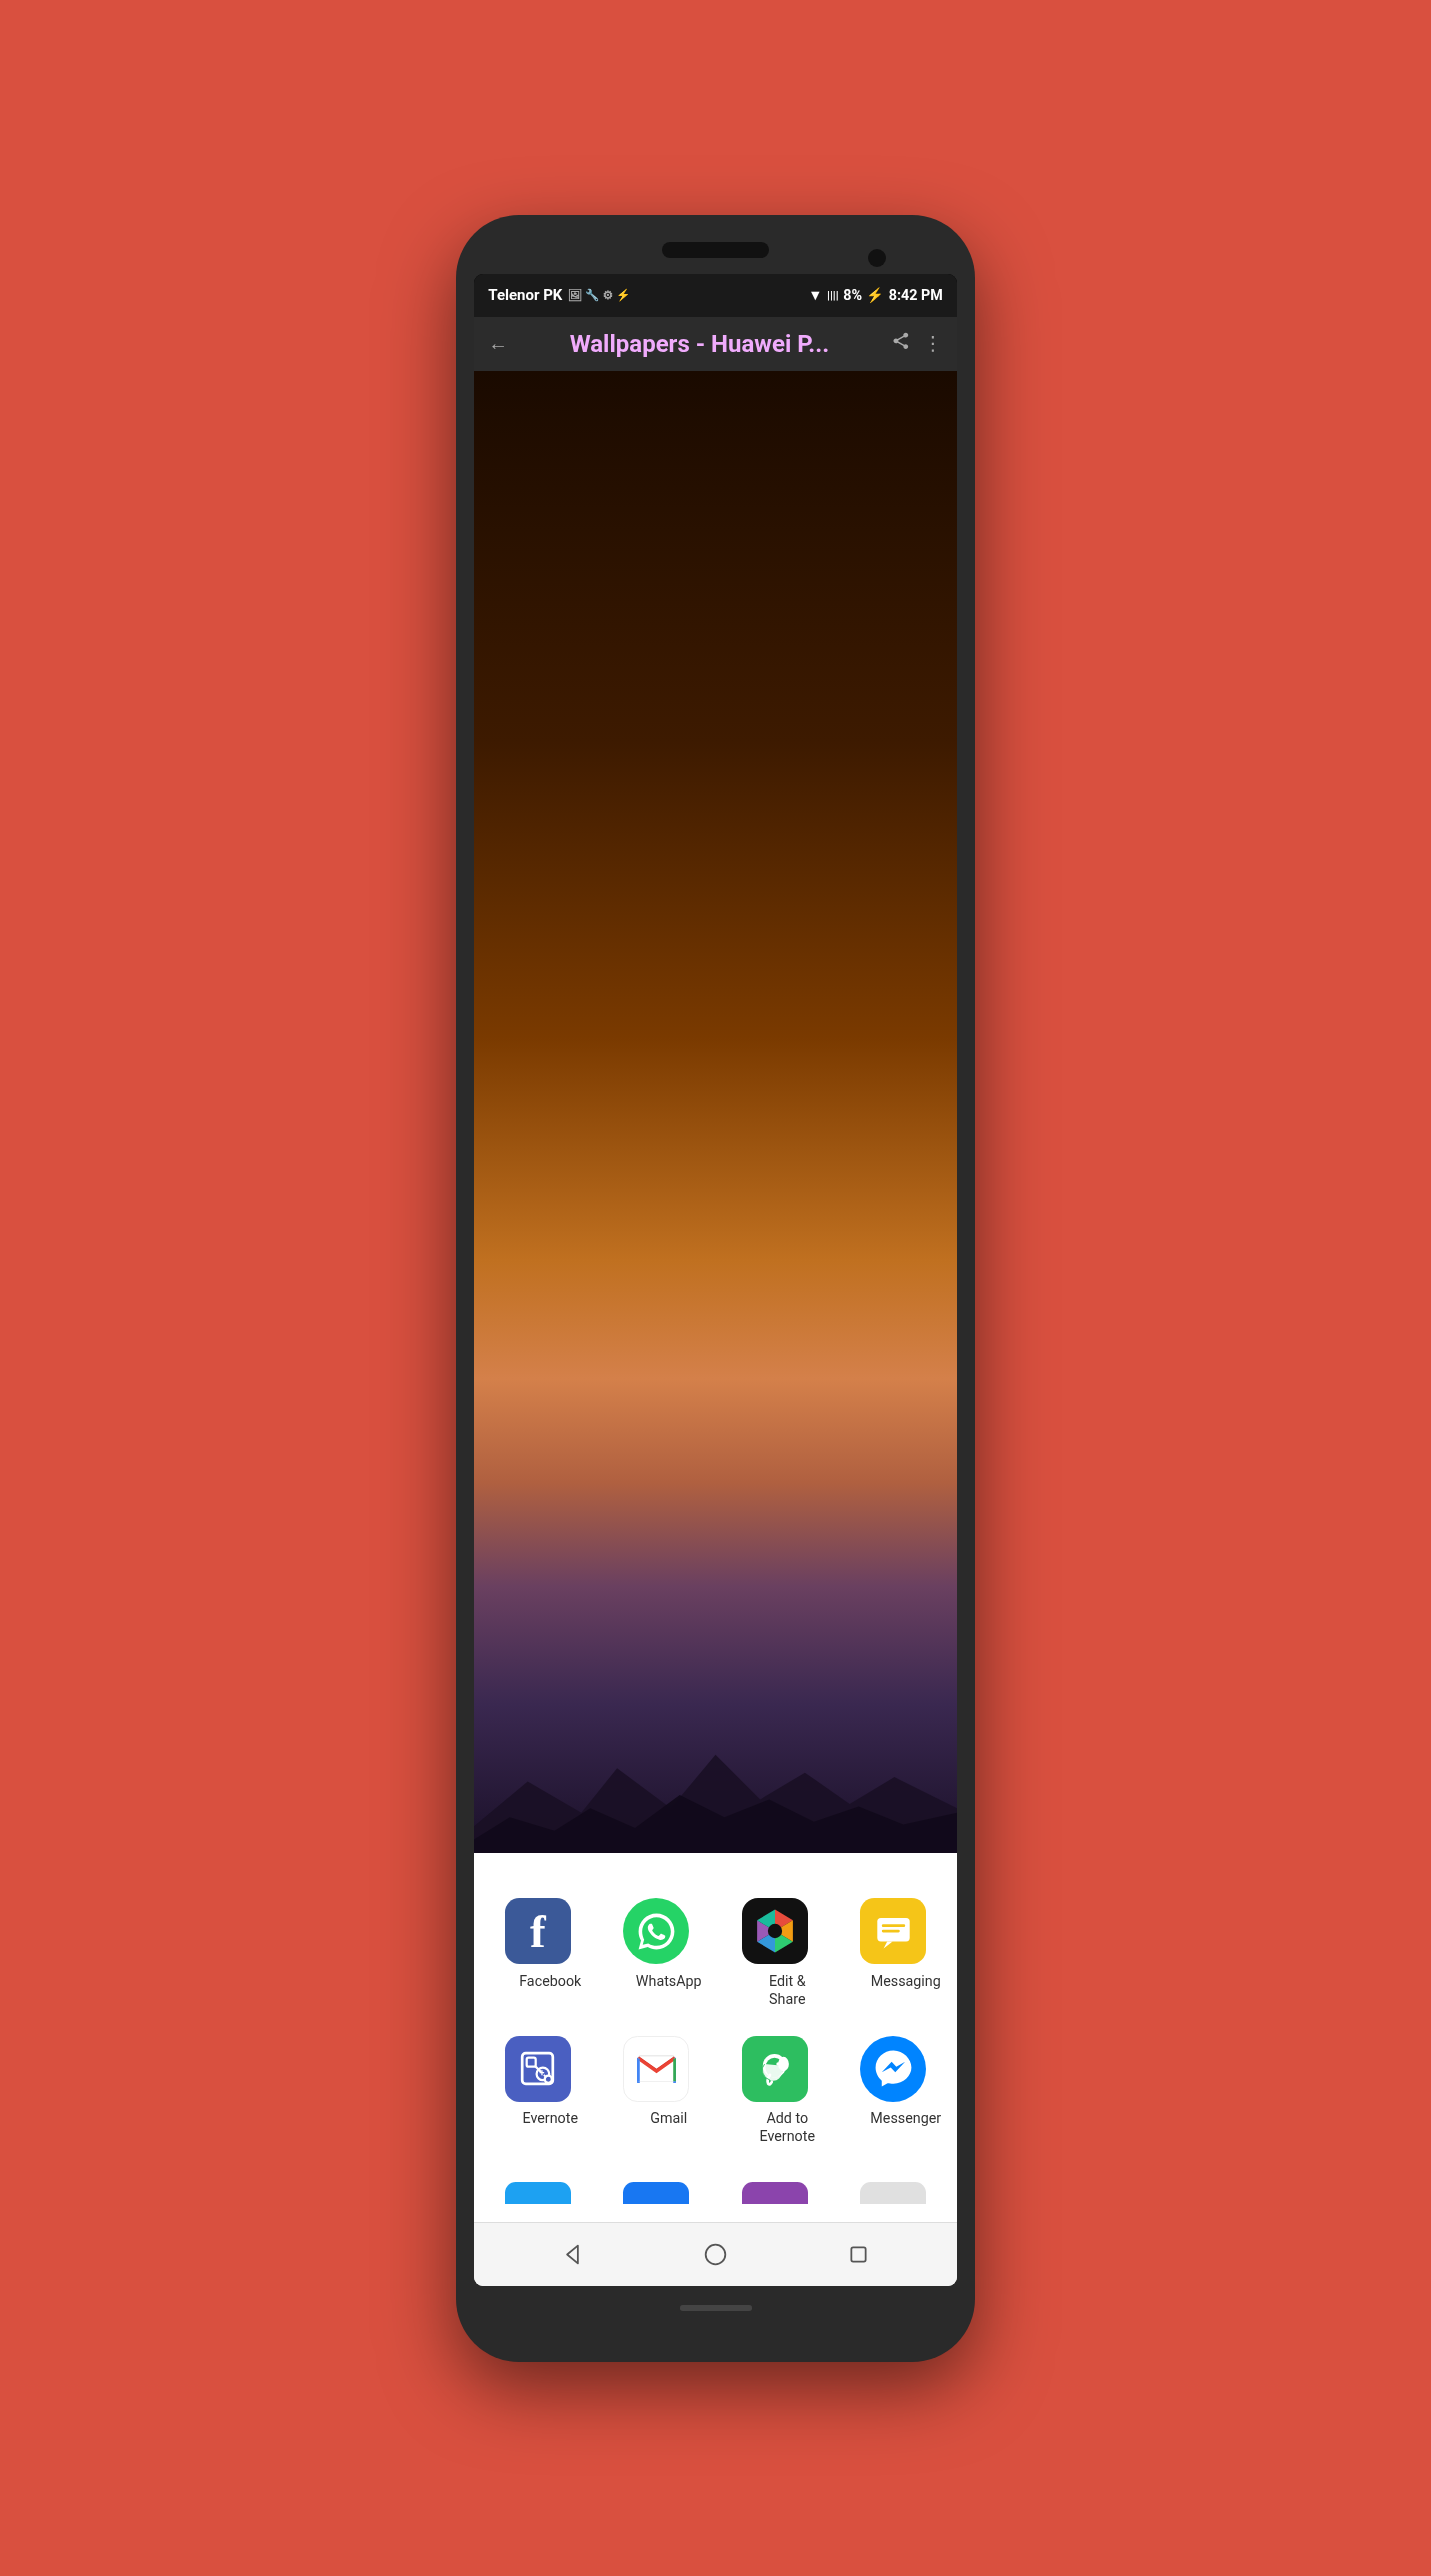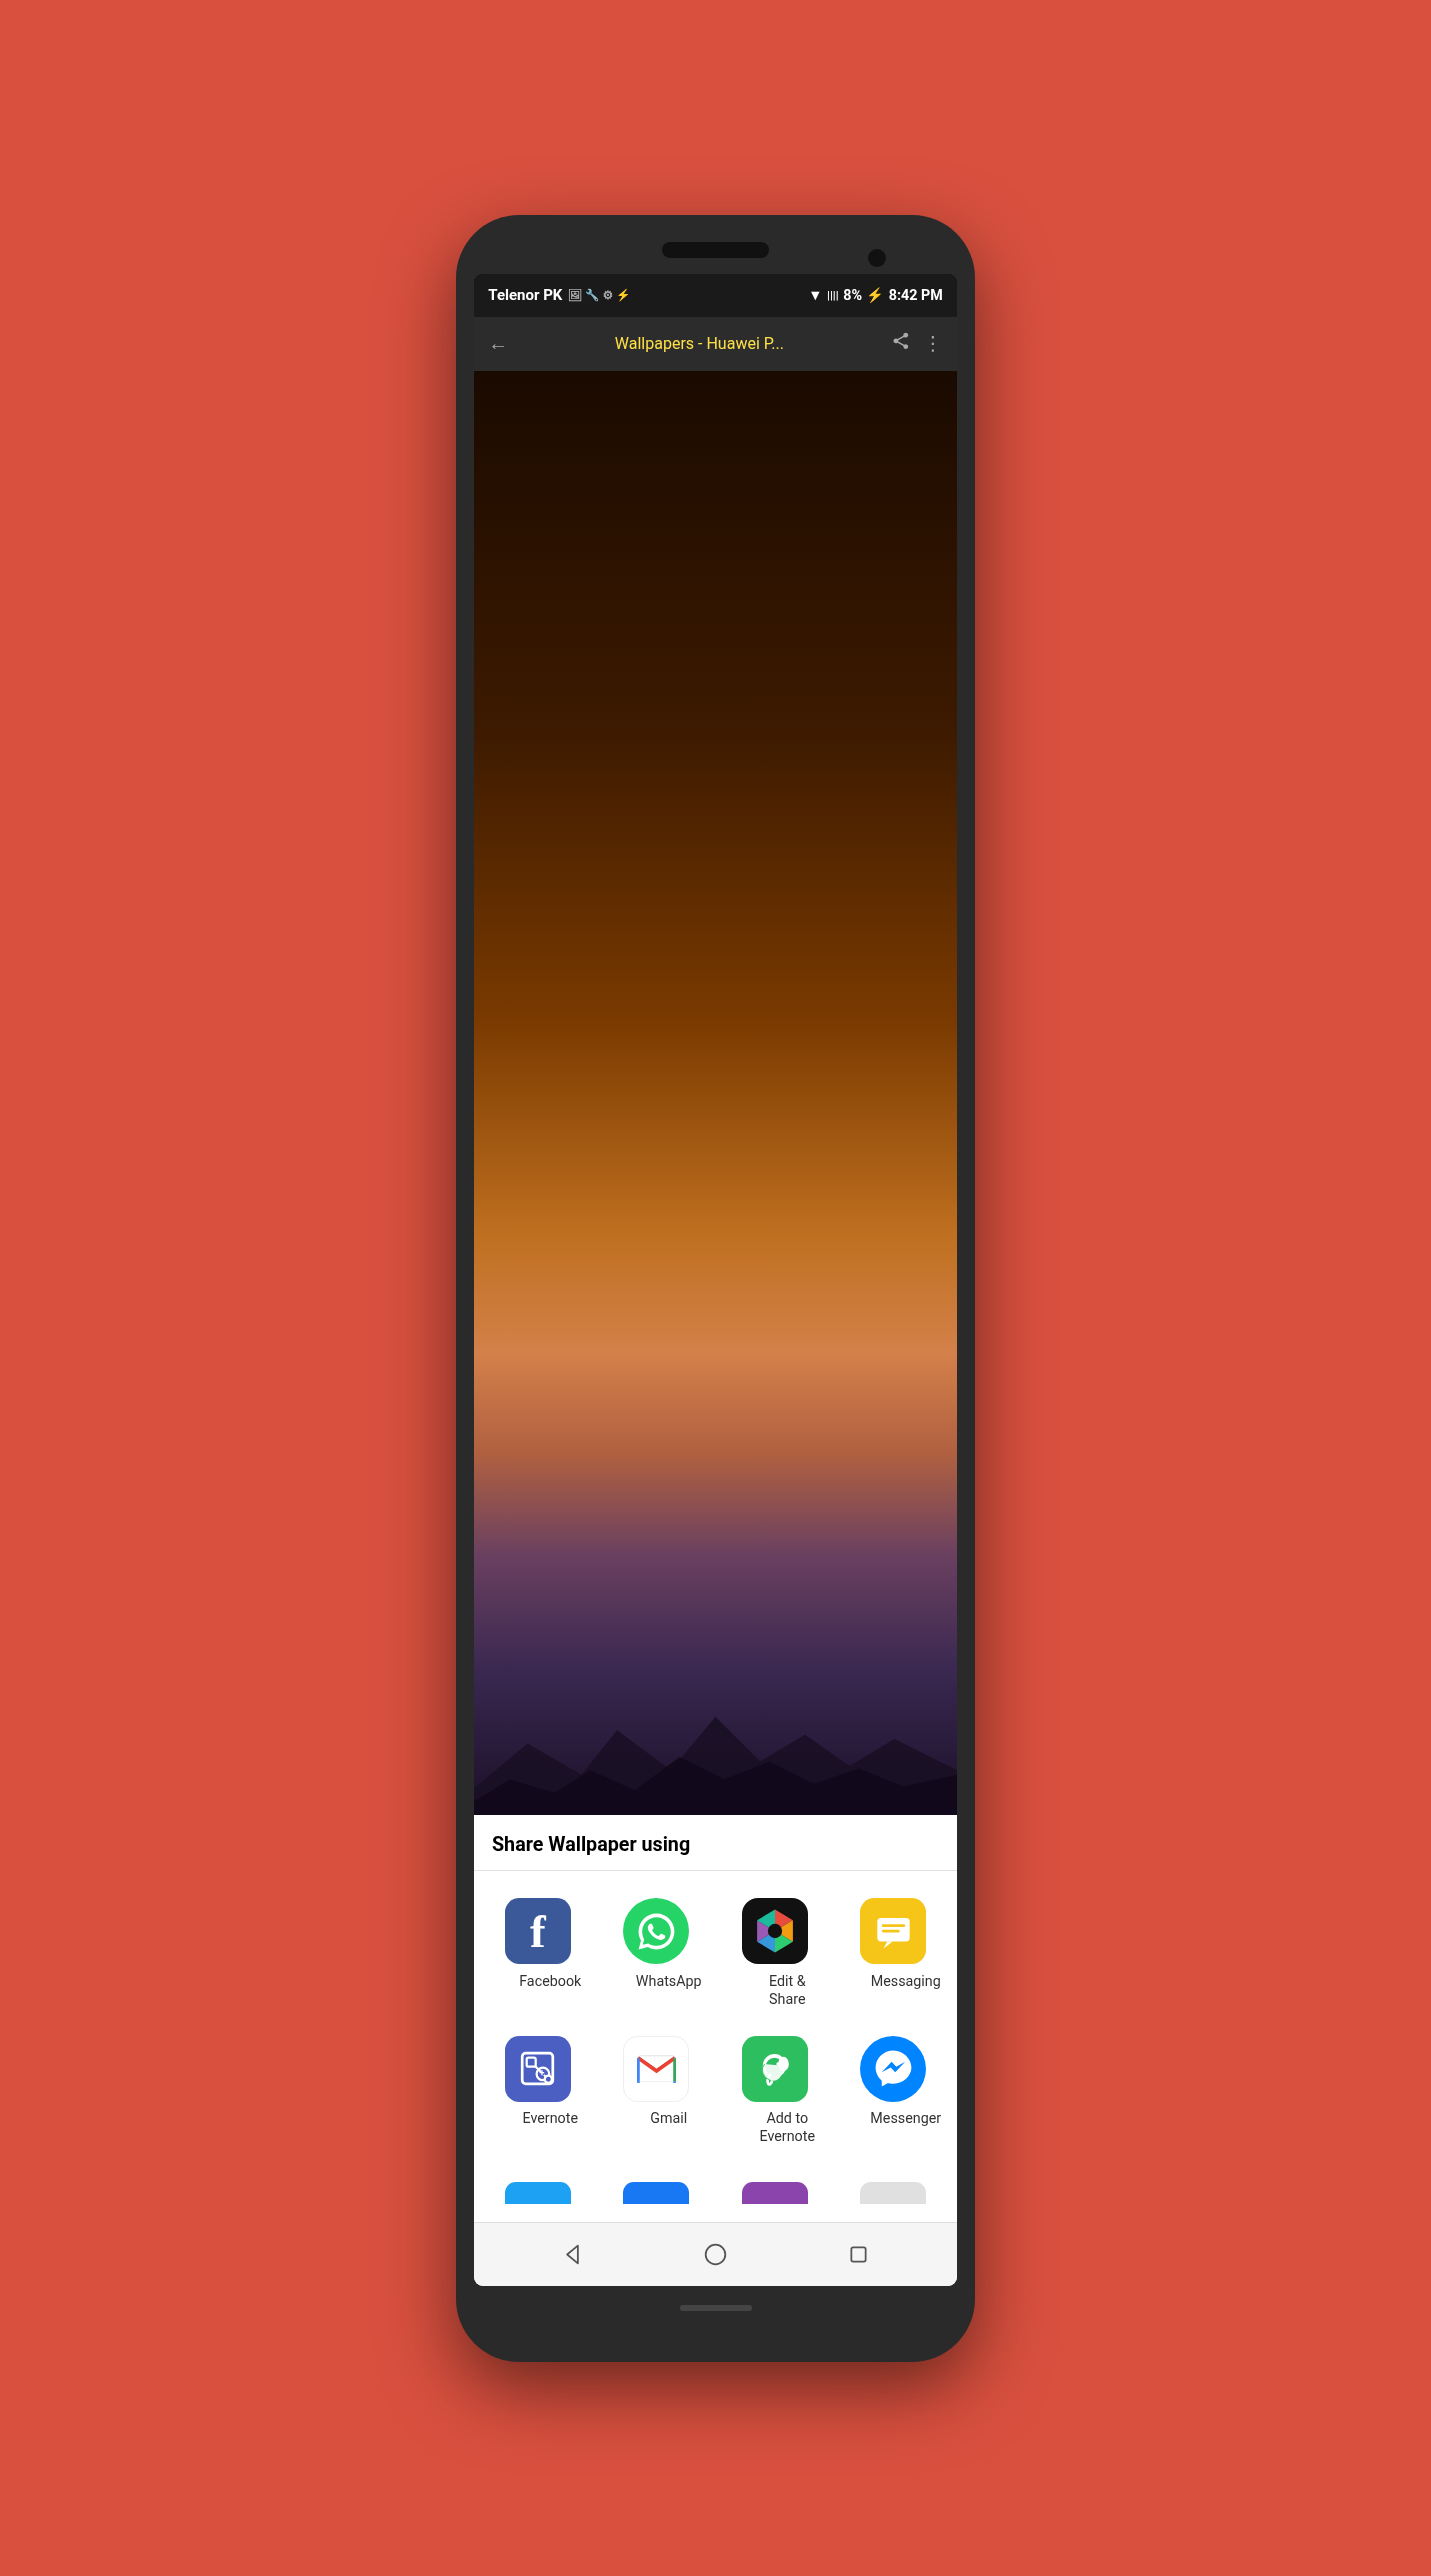"Wallpapers - Huawei P..." .toolbar-title { color: #fde047 -> #f0abfc; font-size: 16px -> 24px; font-weight: 400 -> 700 }
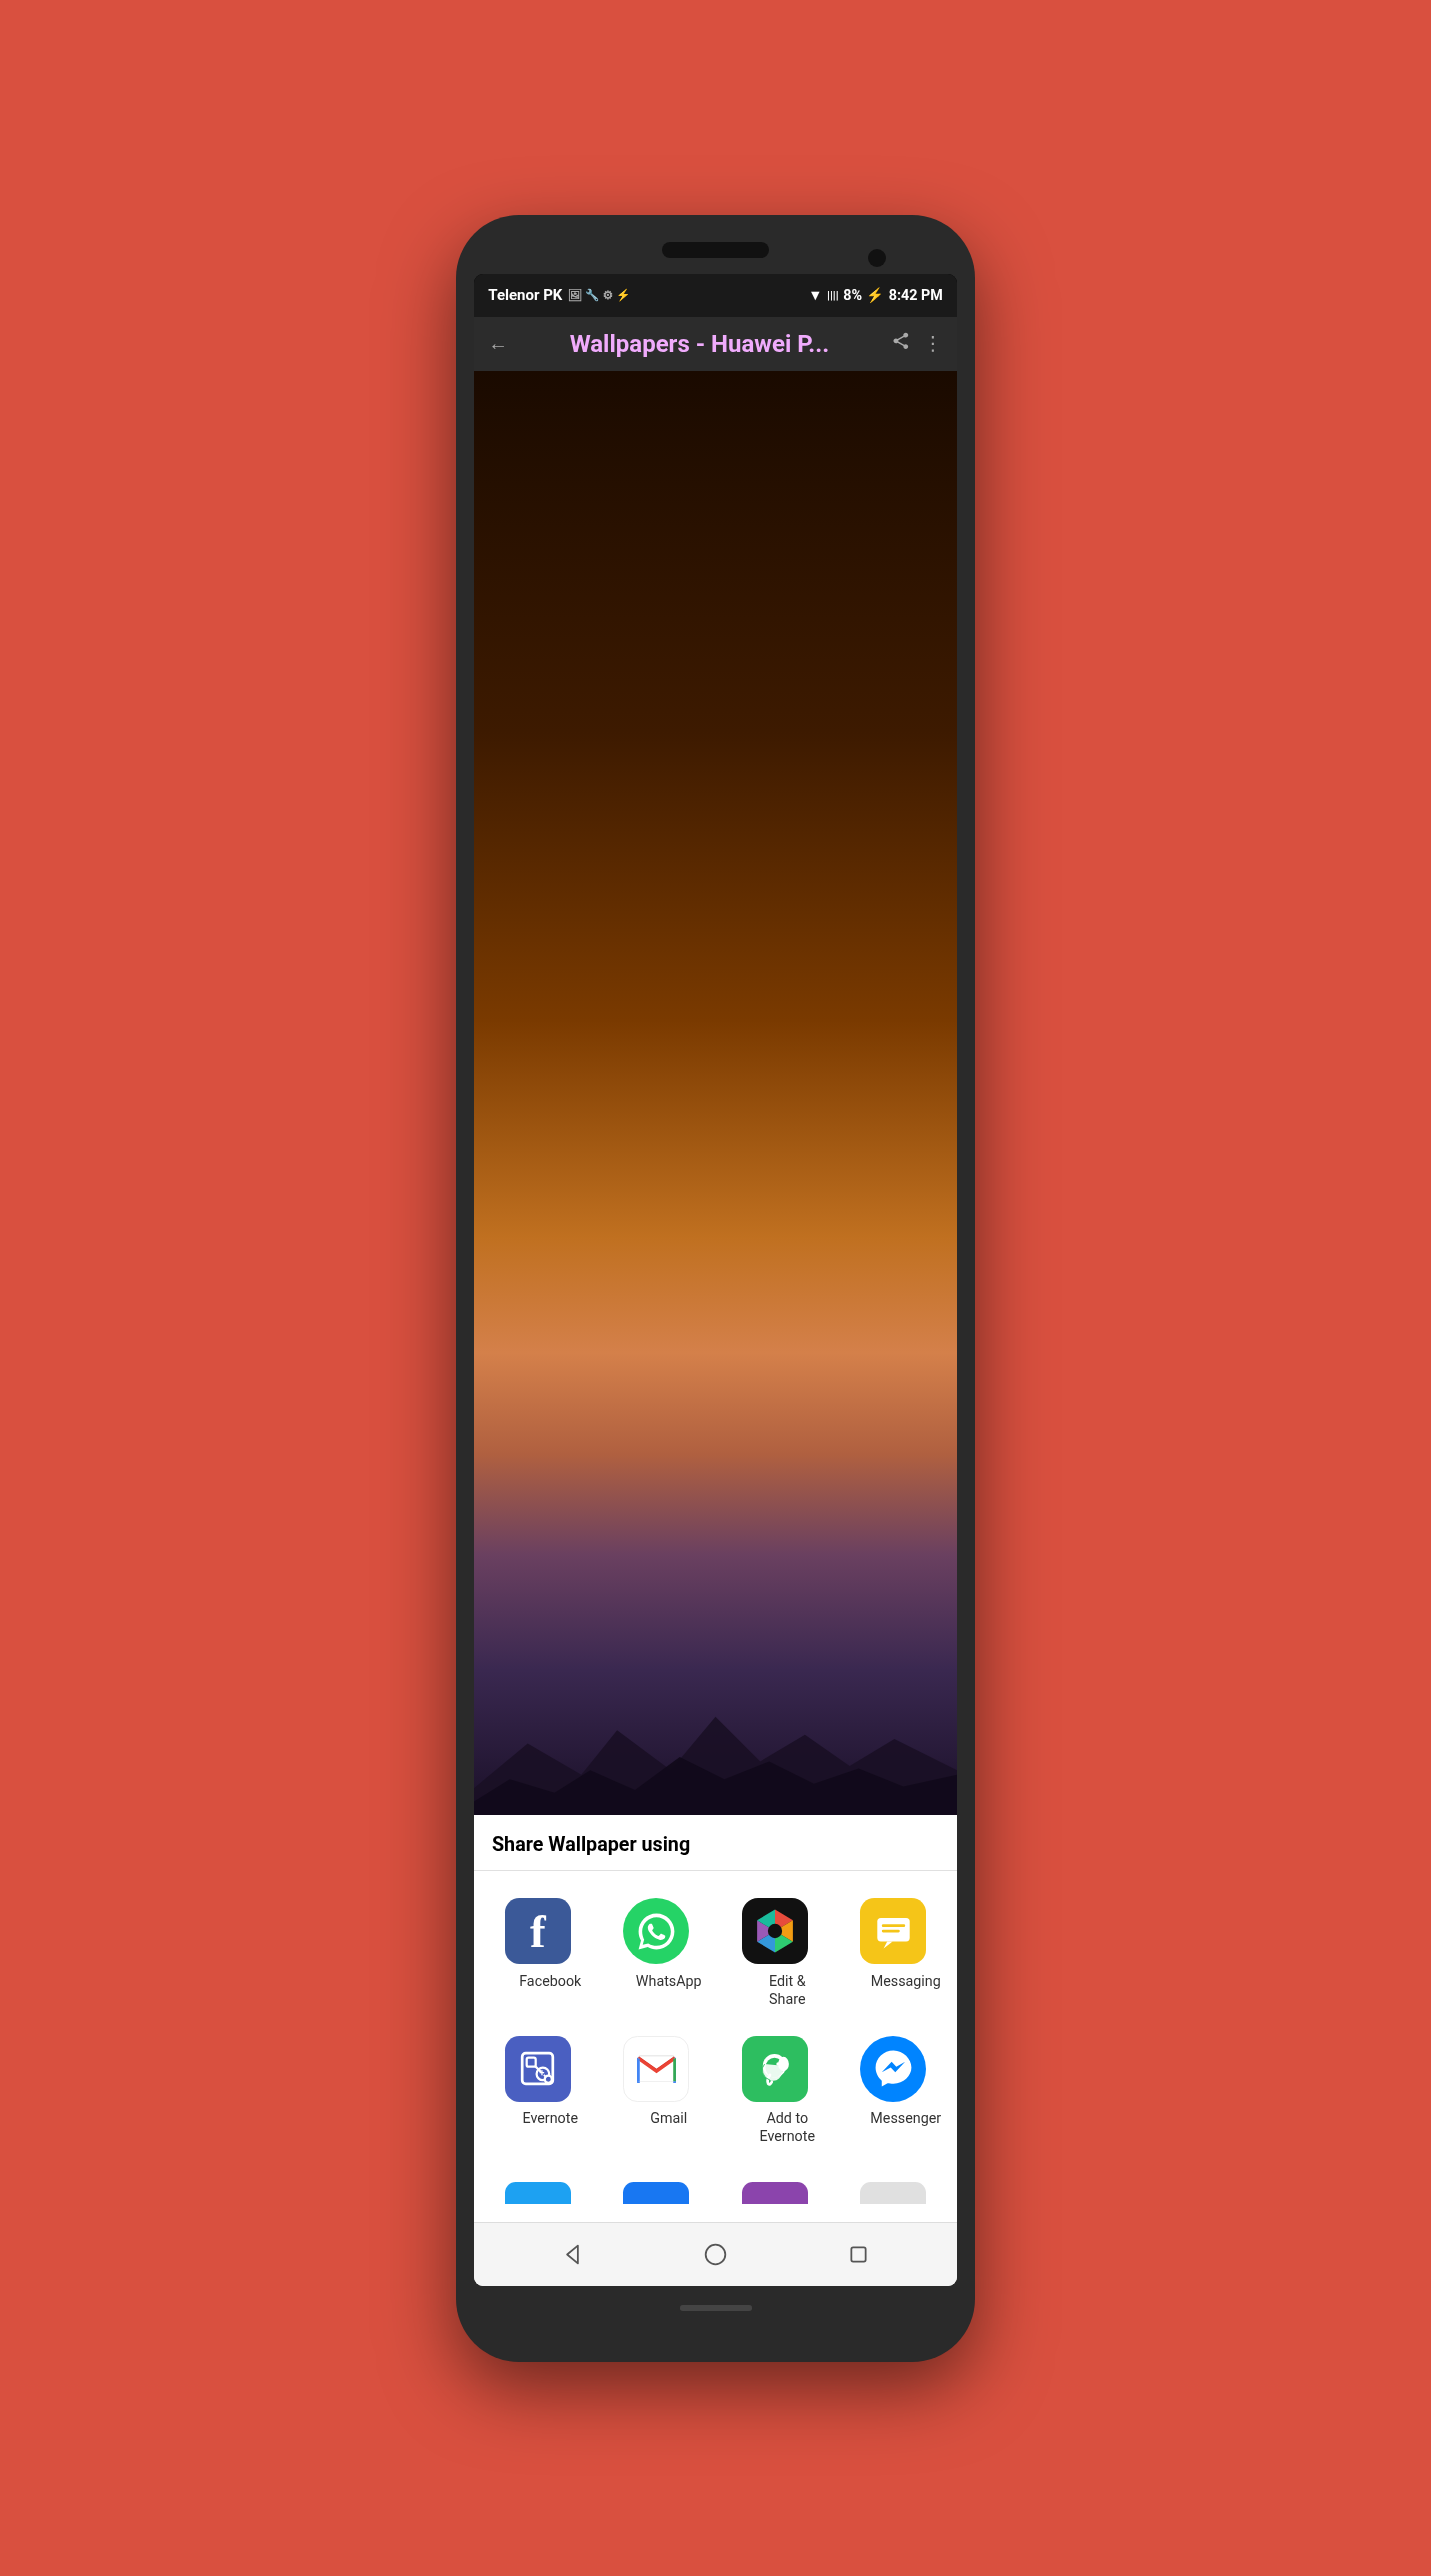"Share Wallpaper using" div.share-title { html: <div>Share Wallpaper using</div> -> none }
